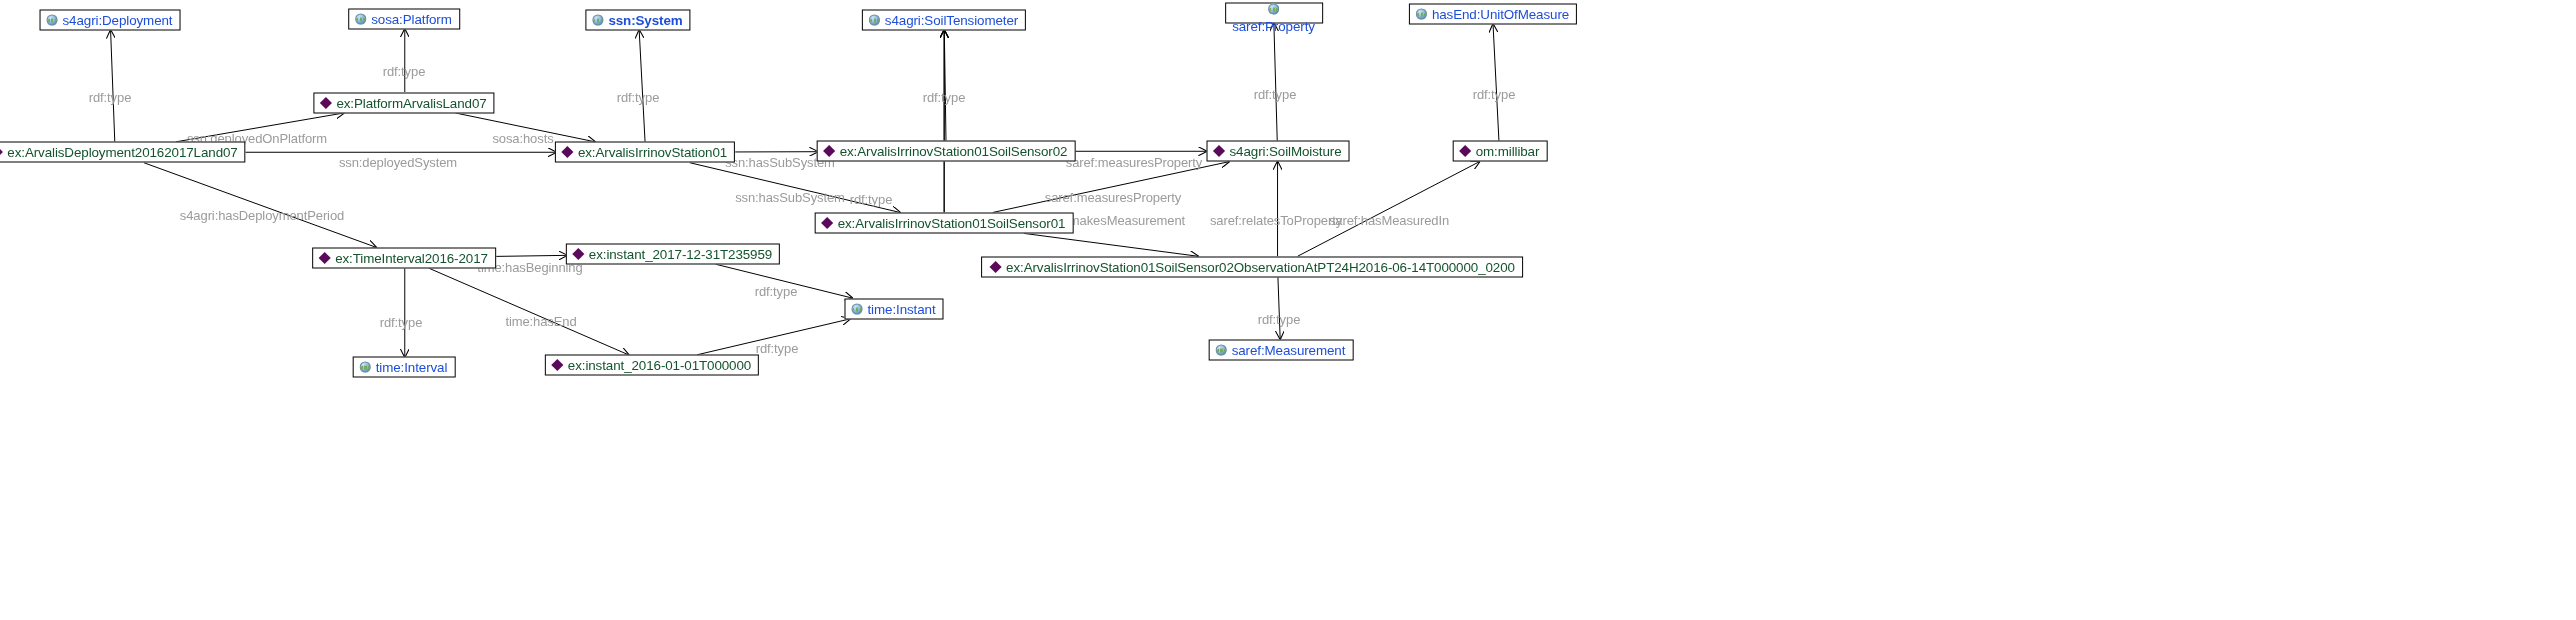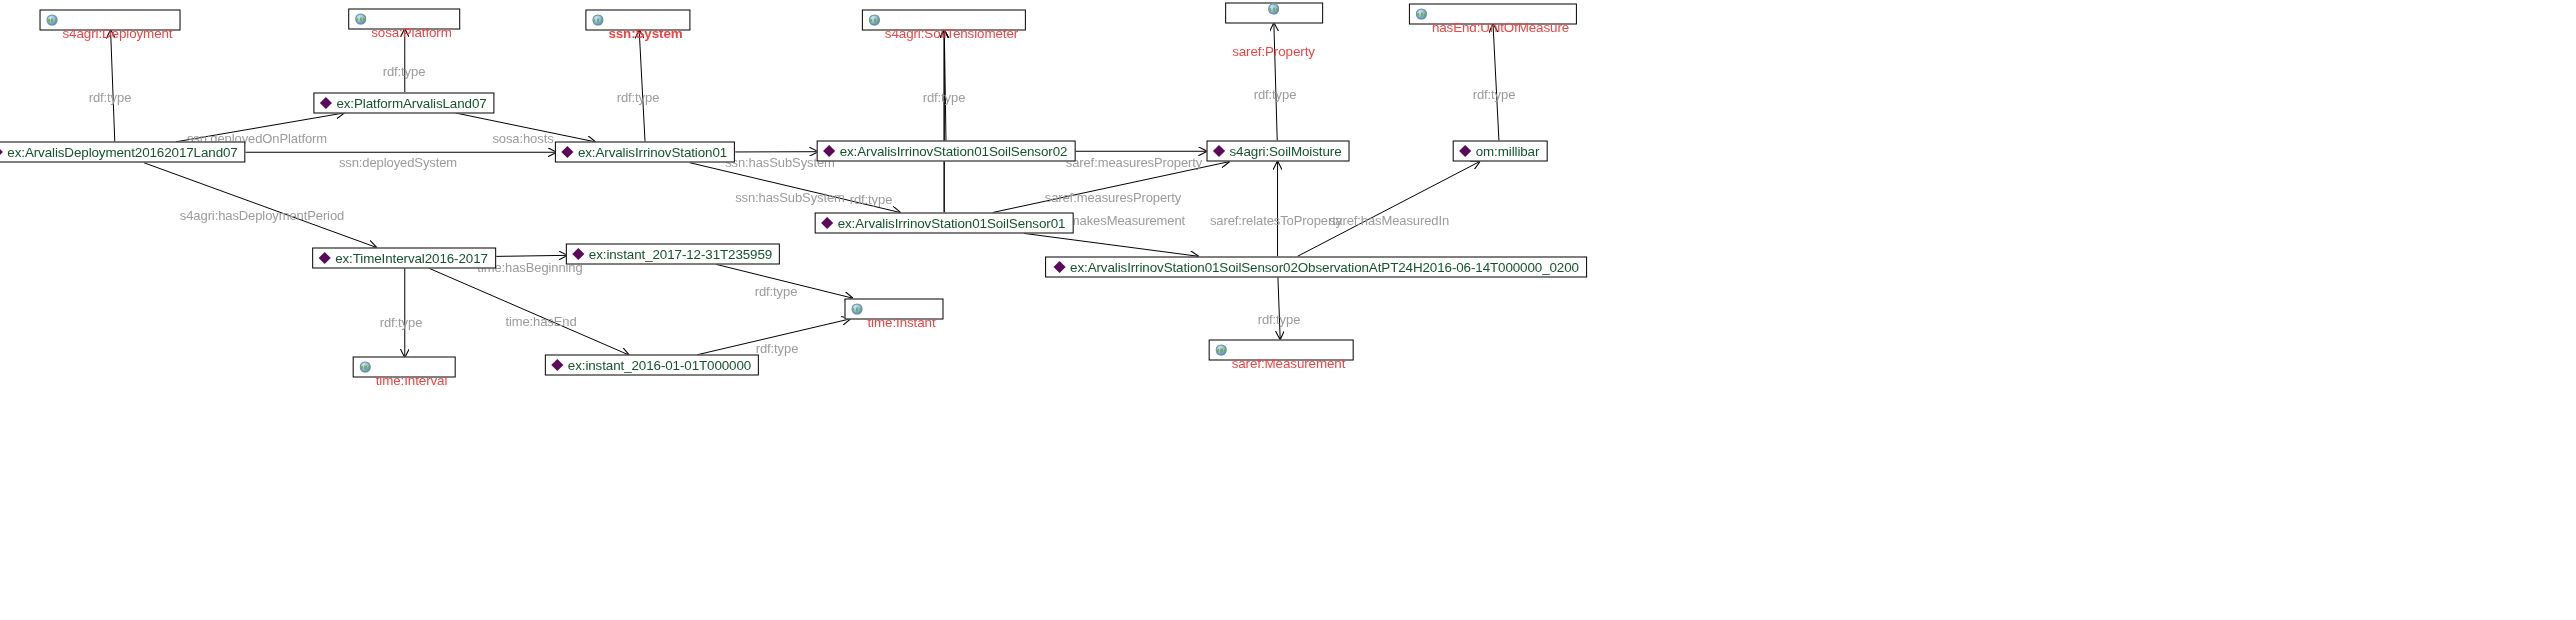"s4agri:Deployment" .node.cls .nlabel { color: #ef4444 -> #1d4ed8; margin-top: 25px -> none }
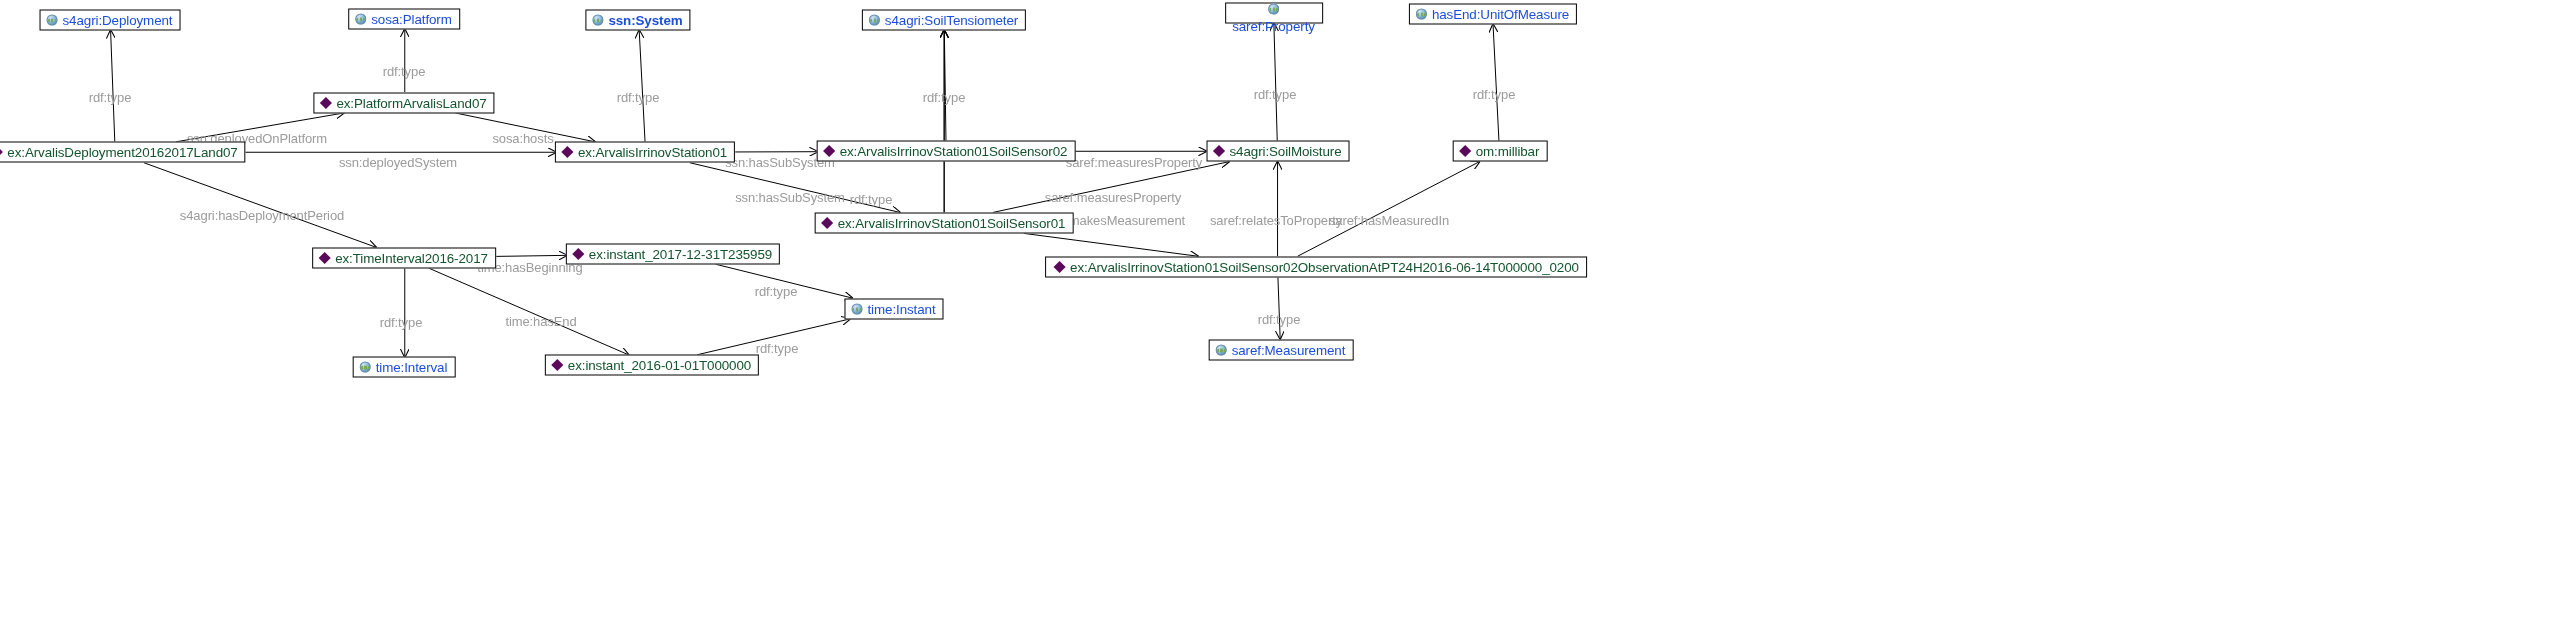"ex:ArvalisIrrinovStation01SoilSensor02Ob" div.node { left: 1316px -> 1252px }
